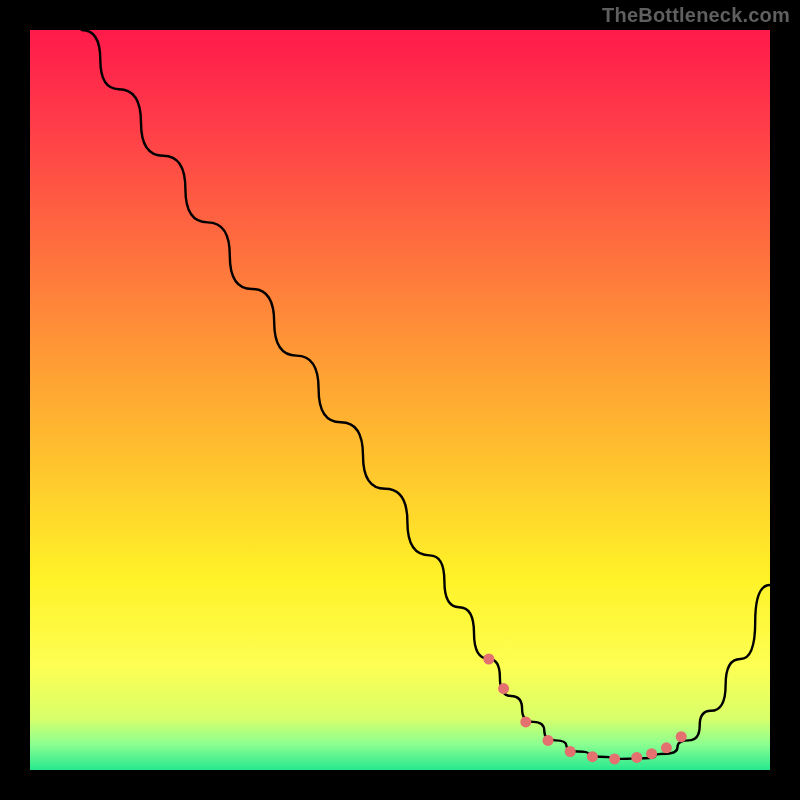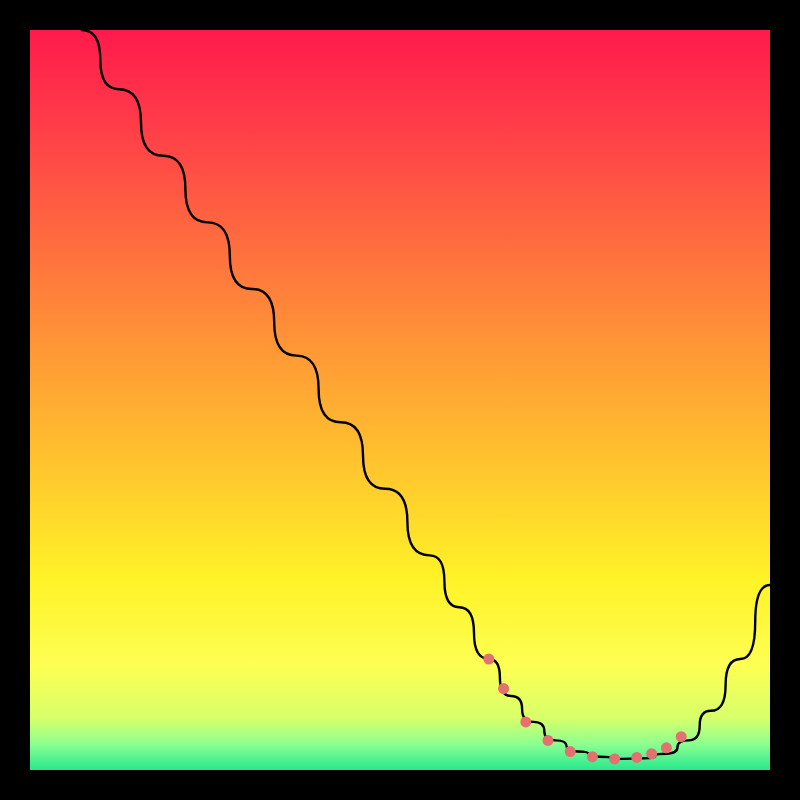"TheBottleneck.com" div.watermark { html: none -> <div>TheBottleneck.com</div> }
